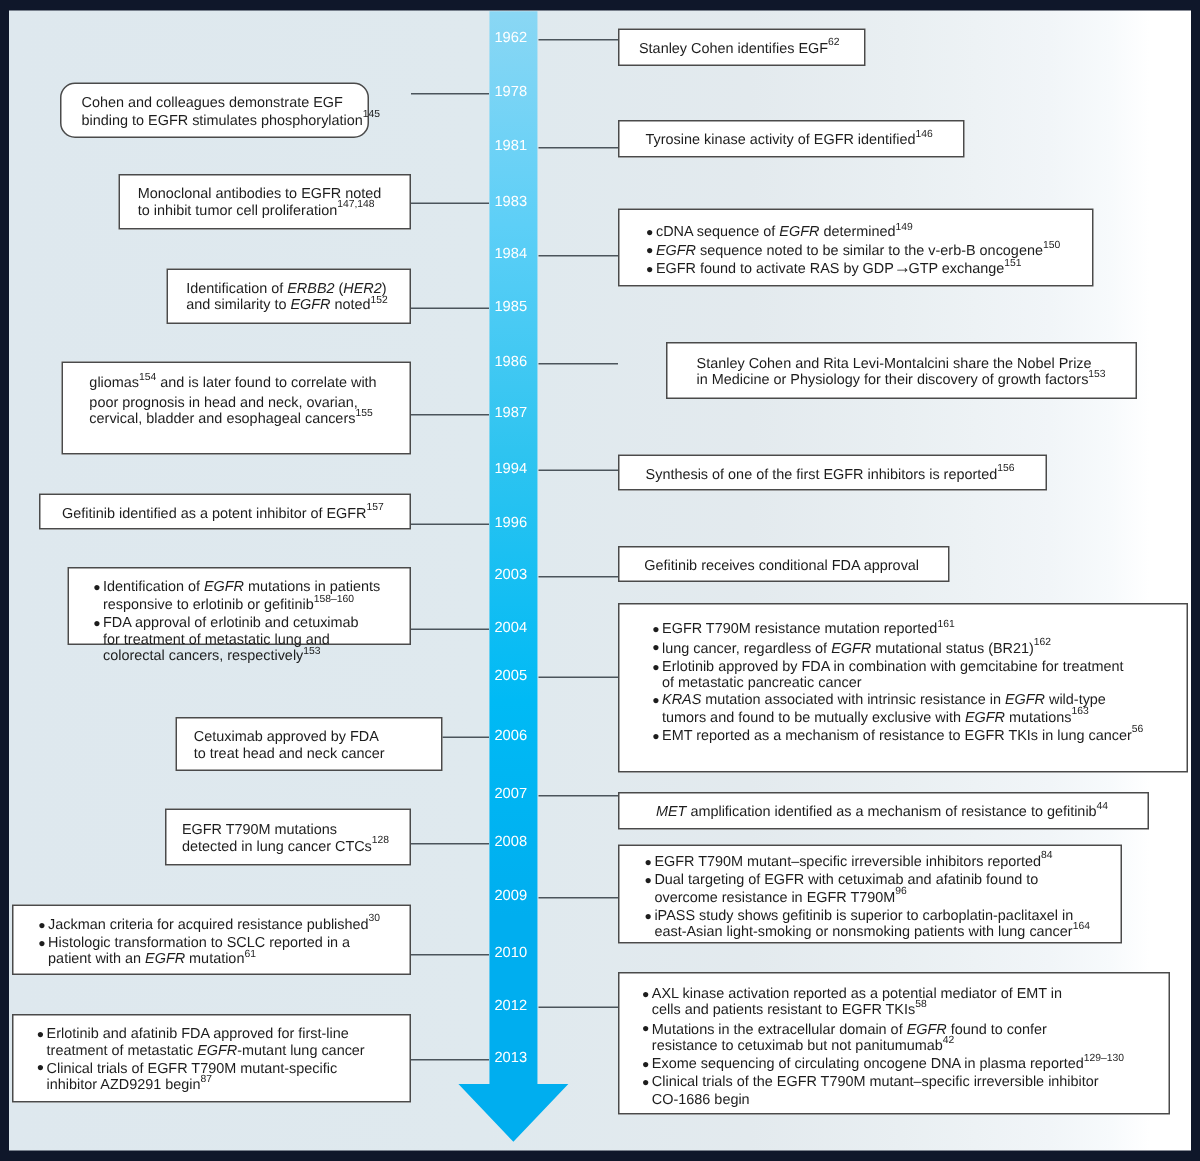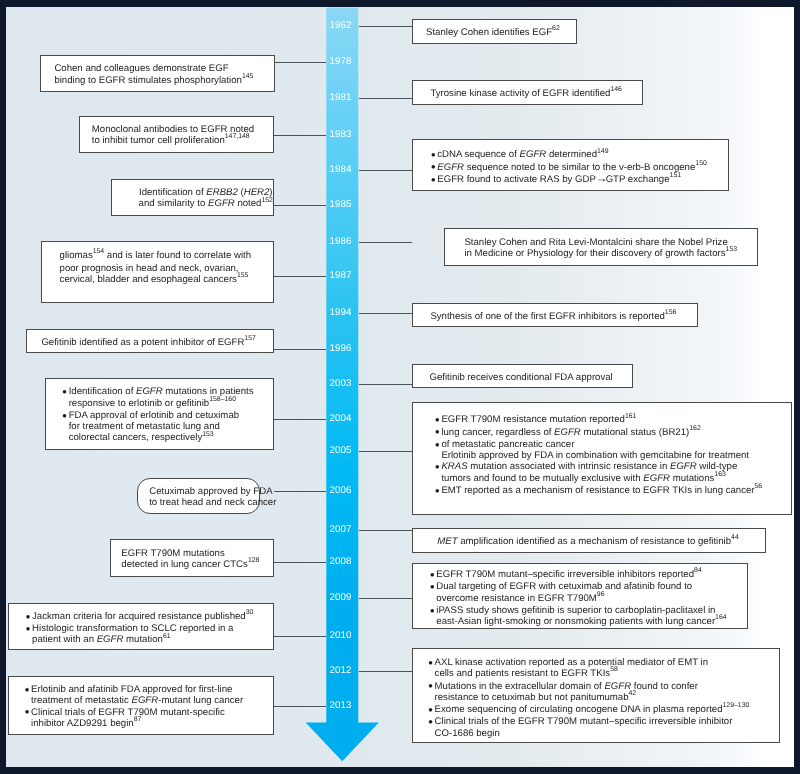"Cohen and colleagues demonstrate EGF" div.box { border-radius: none -> 10px; width: 235px -> 206px }
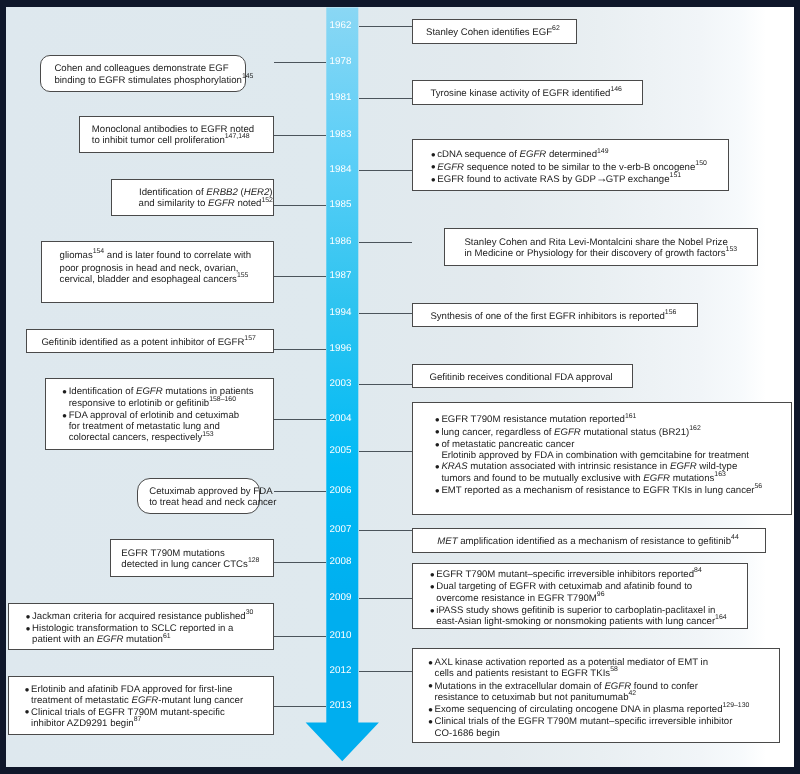"Identification of ERBB2 (HER2)" div.txt { text-align: center -> left }
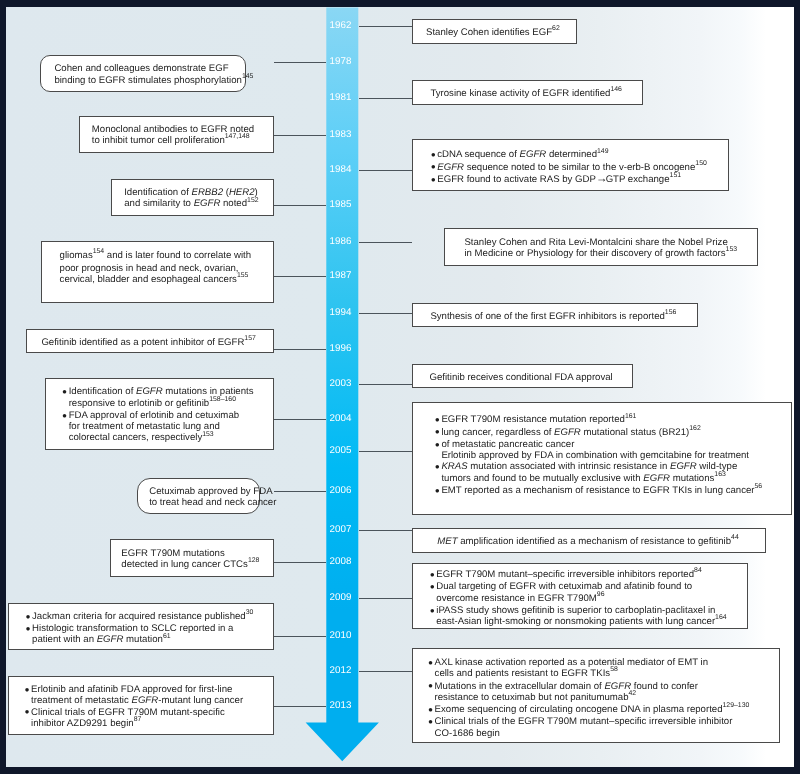"Identification of EGFR mutations in" div.box { height: 72px -> 52px }
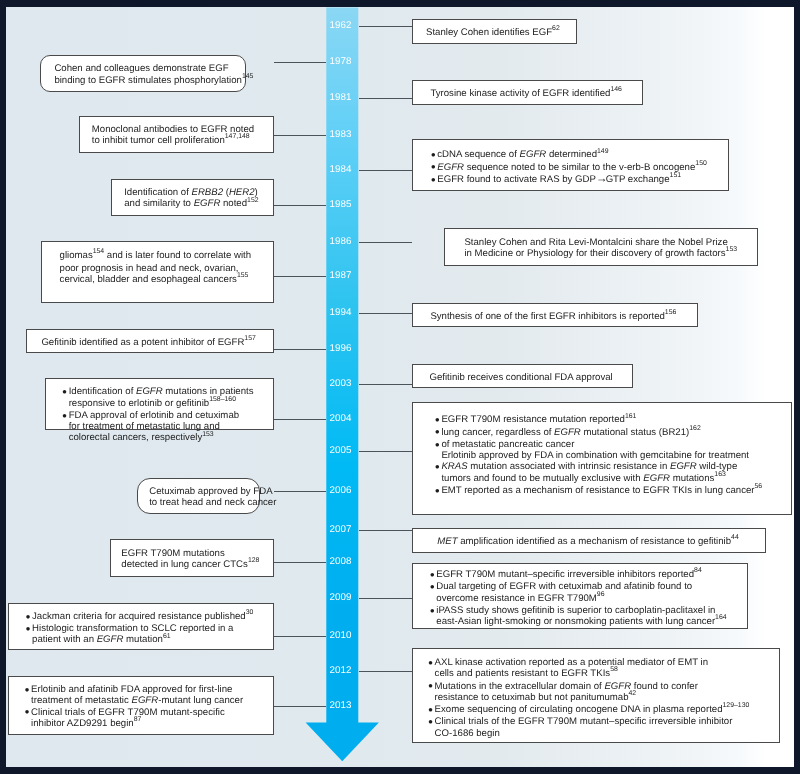"of metastatic pancreatic cancer" span.ln { order: before "Erlotinib approved by FDA in" -> after "Erlotinib approved by FDA in" }
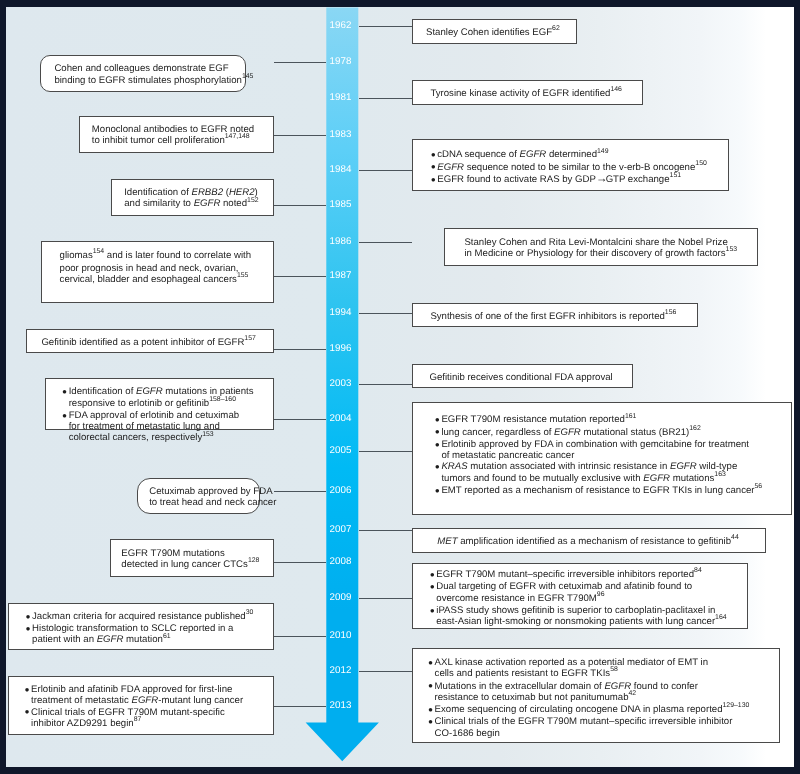"Cetuximab approved by FDA" div.box { border-radius: 13px -> none; left: 137px -> 117px; width: 123px -> 178px }
